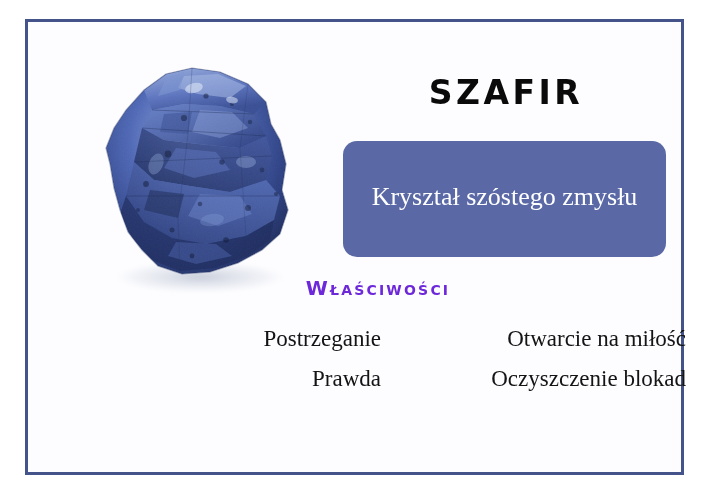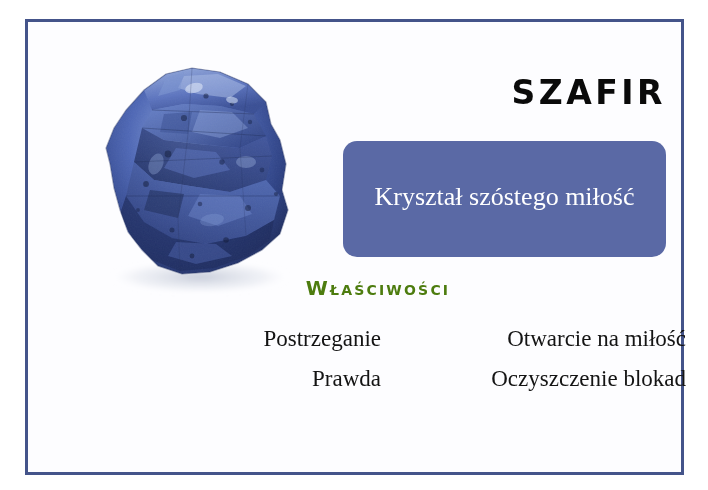"SZAFIR" .title { text-align: right -> center }
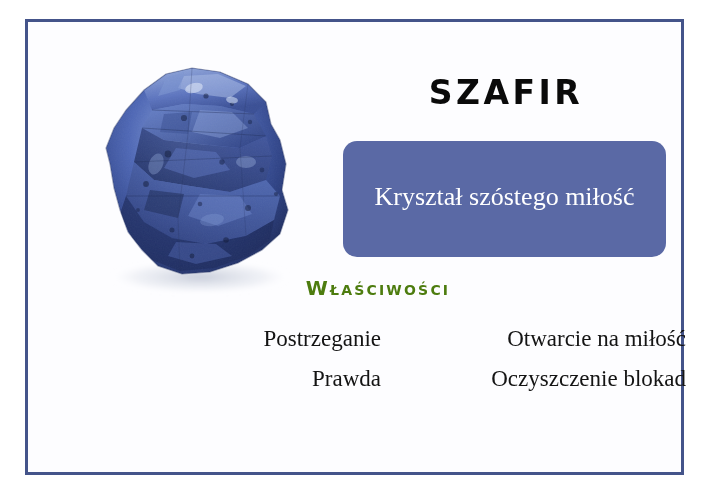"Kryształ szóstego miłość" div.tagline-text { text: miłość -> zmysłu }
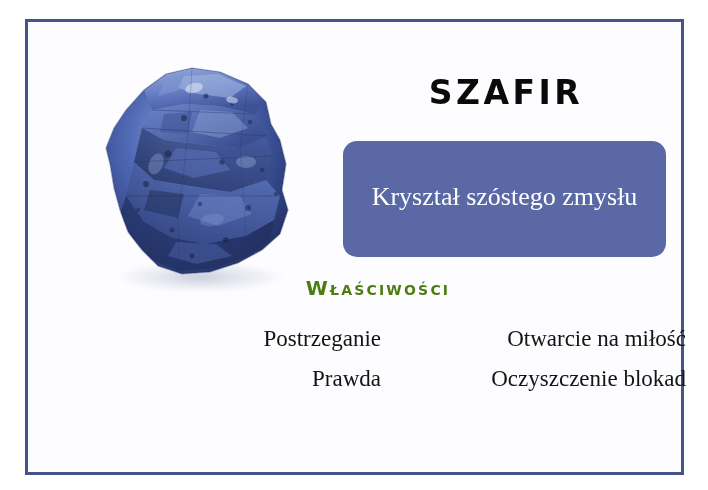"Właściwości" .props-heading { color: #4d7c0f -> #6d28d9 }
